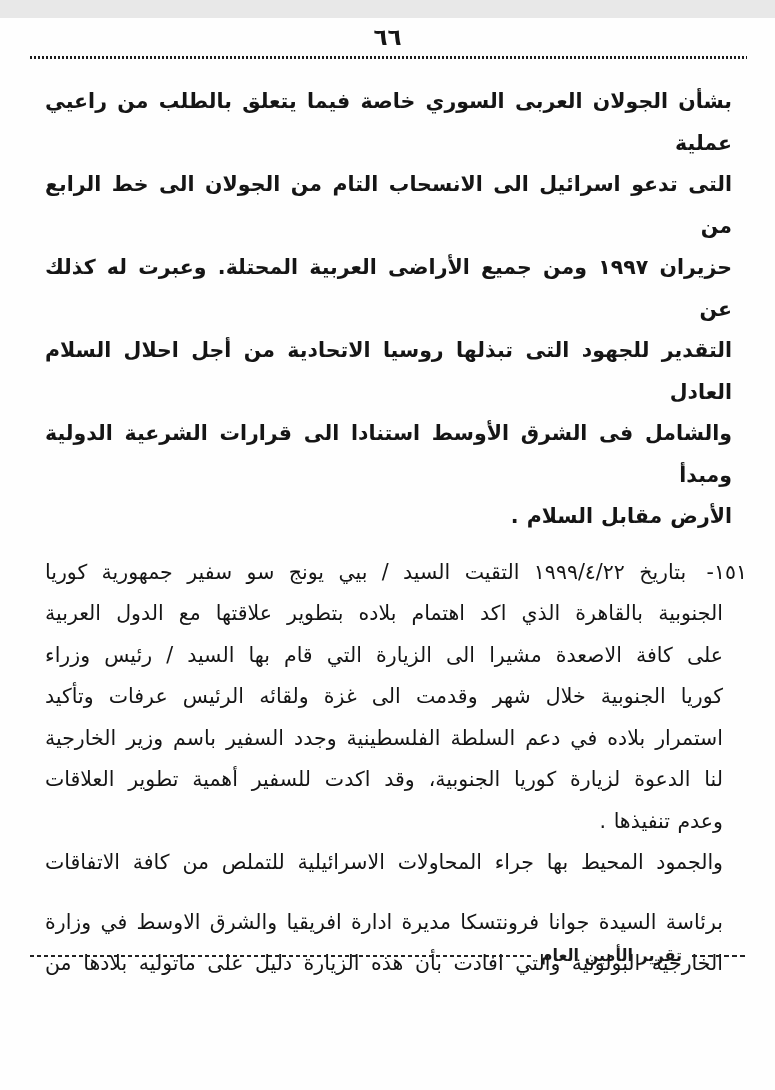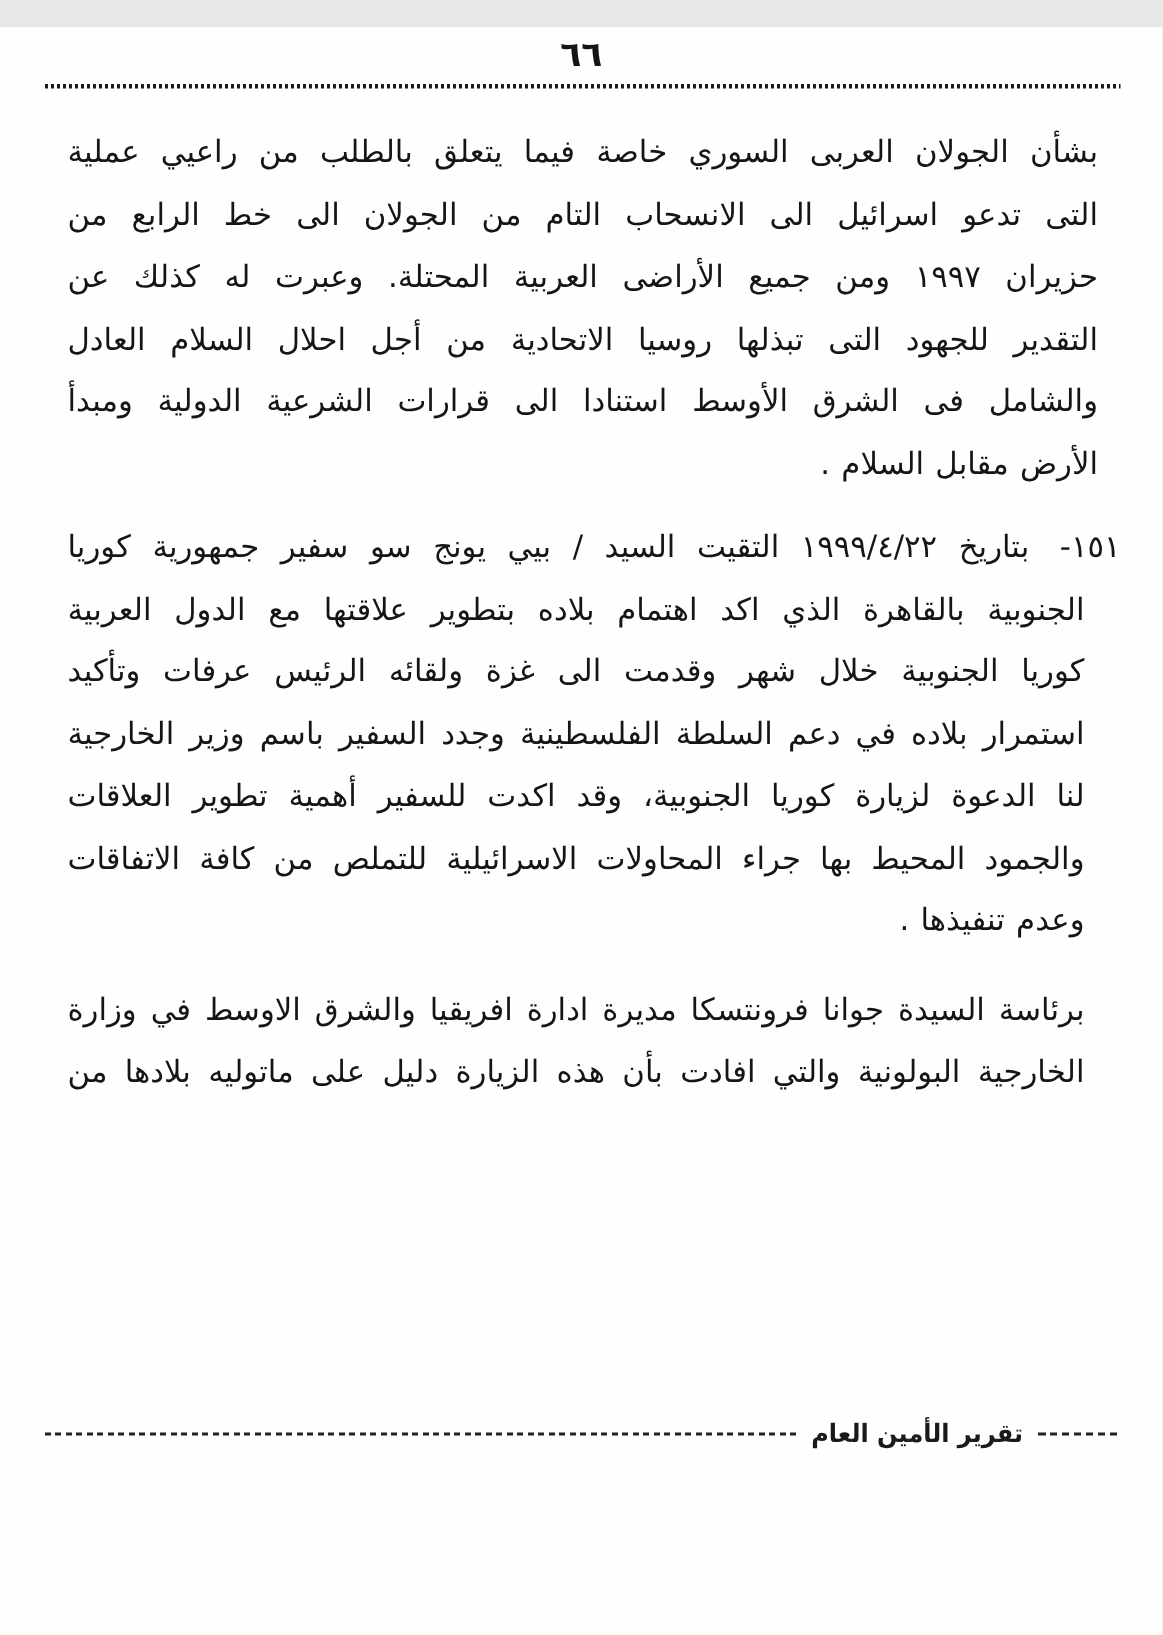"بشأن الجولان العربى السوري خاصة" .para-line { font-weight: none -> bold }
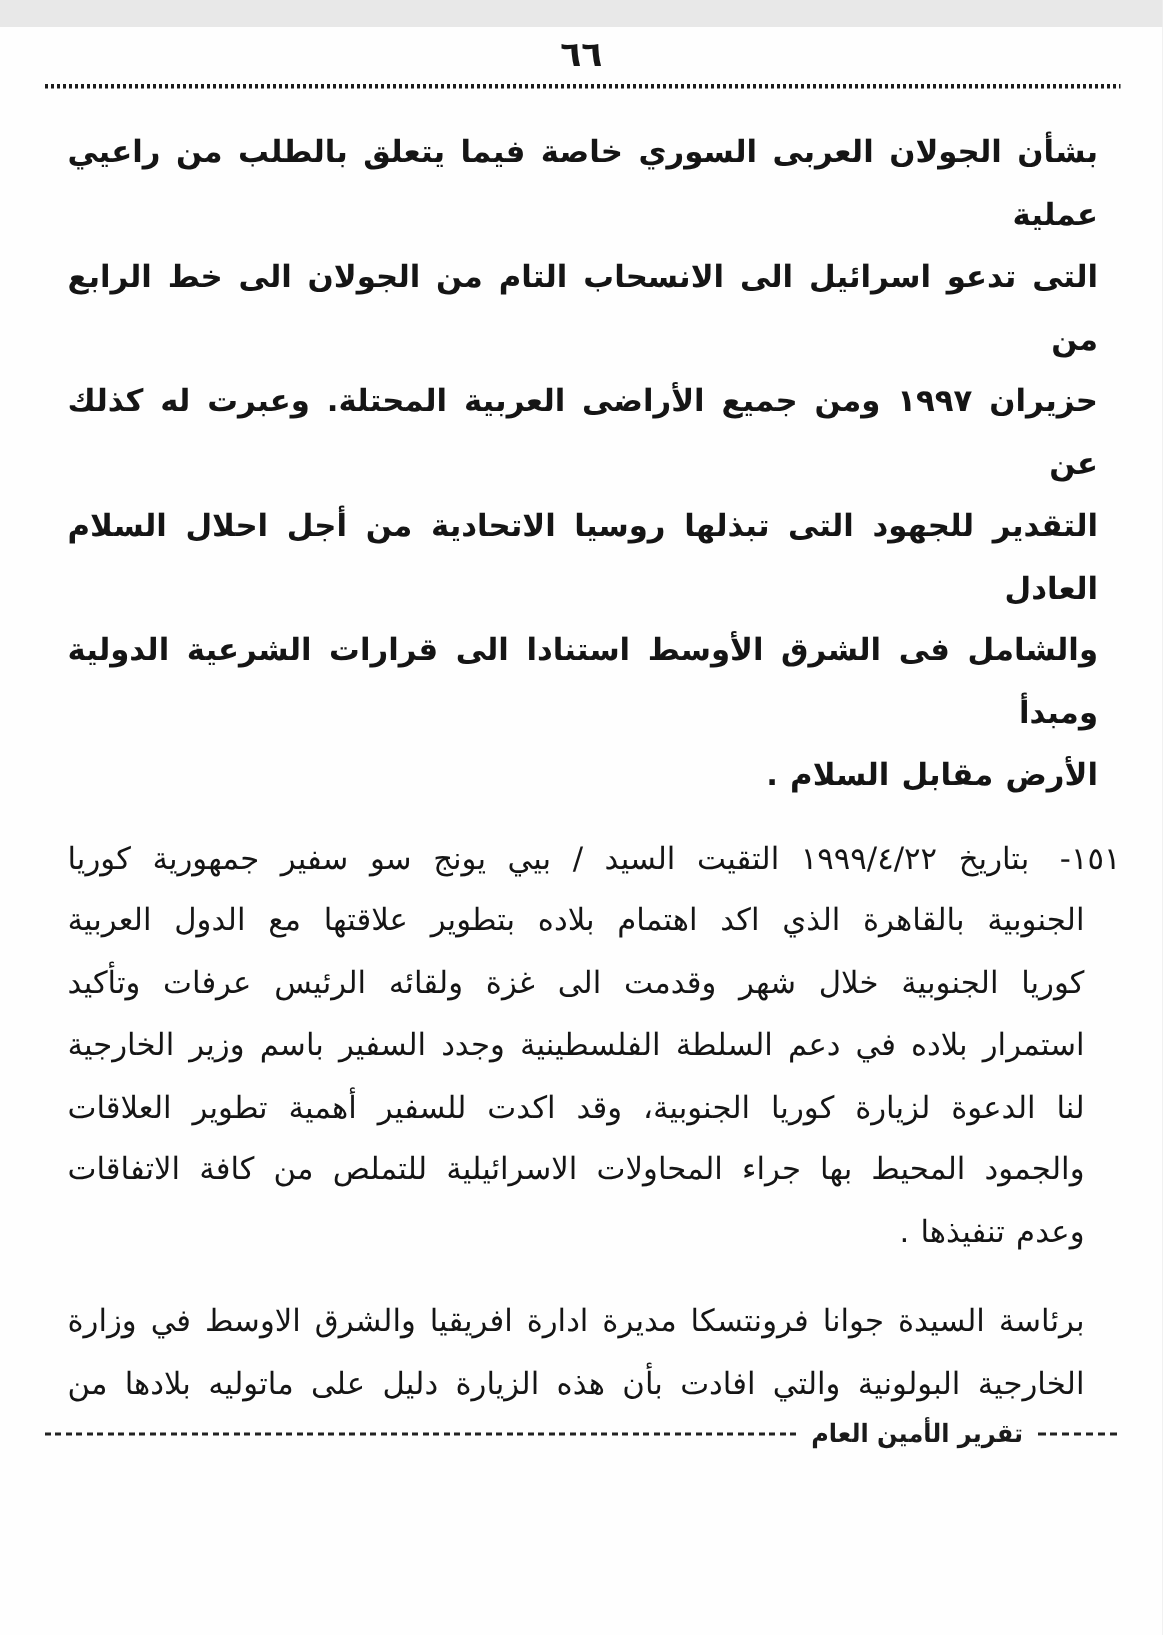"على كافة الاصعدة مشيرا الى" div.line { html: none -> <div>على كافة الاصعدة مشيرا الى الزيارة التي قام بها السيد / رئيس وزراء</div> }
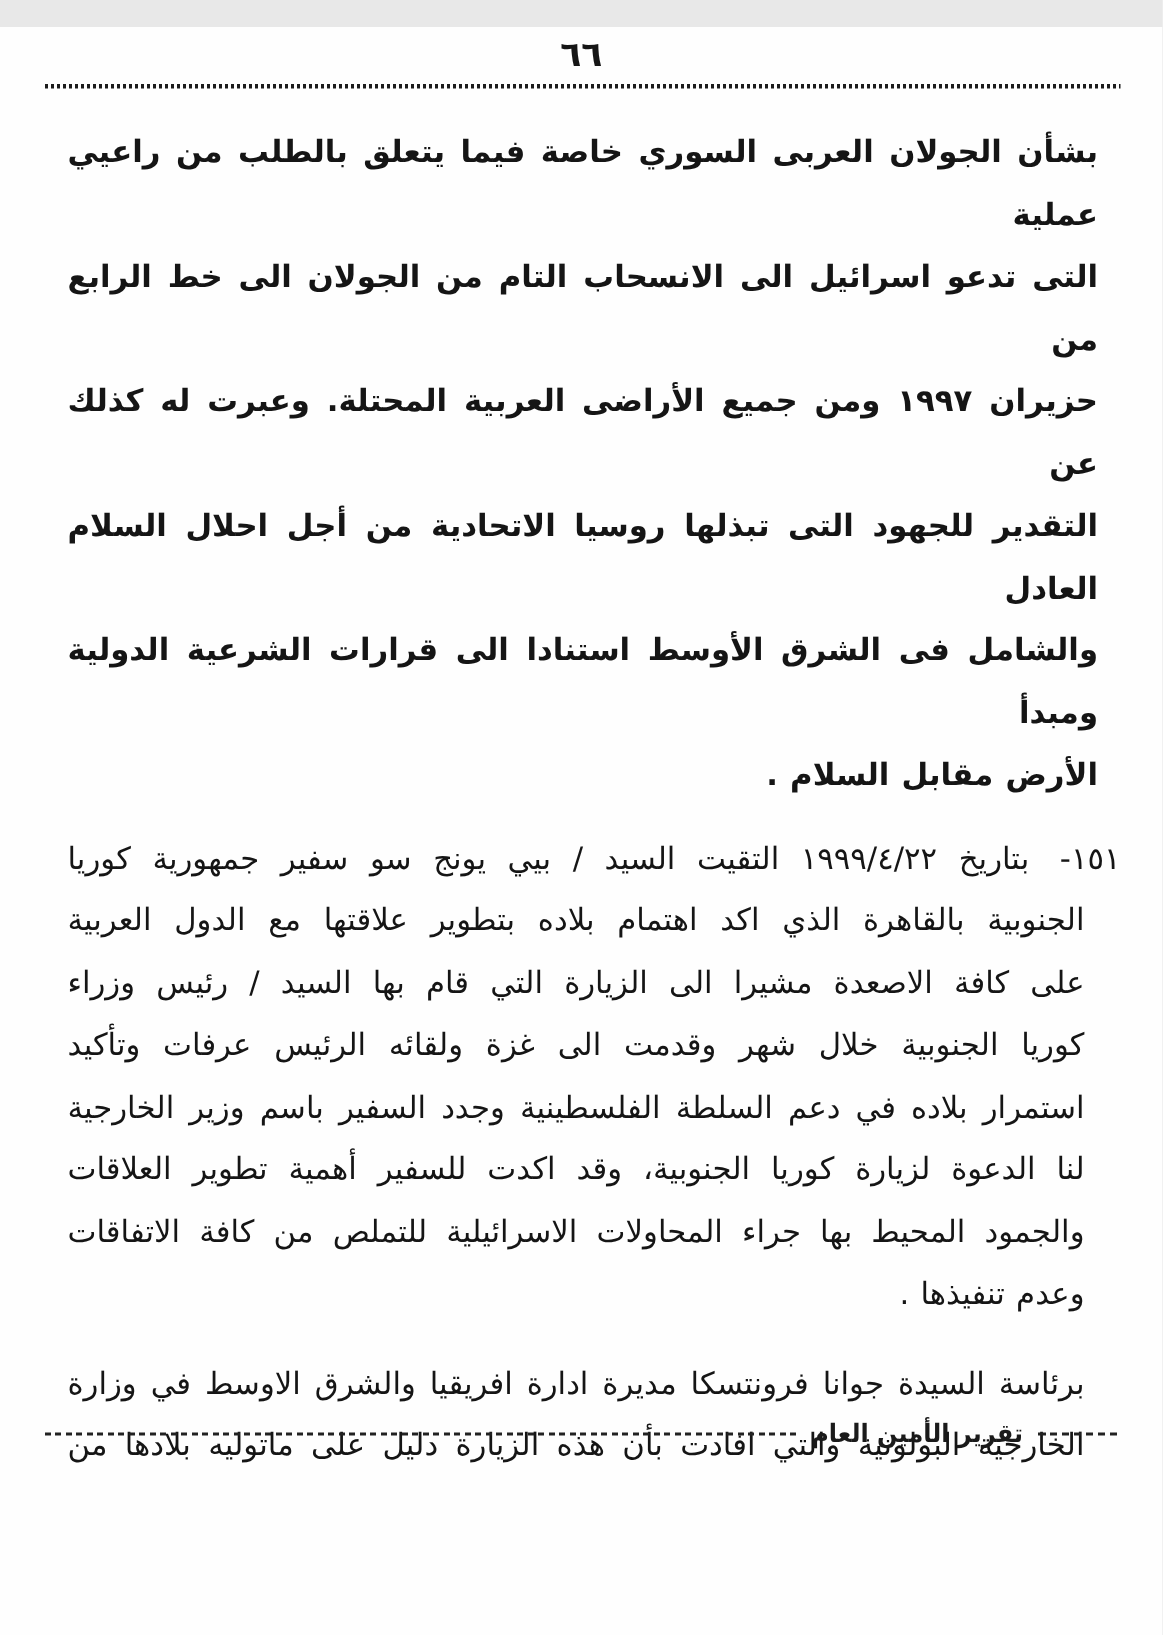"والجمود المحيط بها جراء المحاولات" div.line { order: before "وعدم تنفيذها ." -> after "وعدم تنفيذها ." }
